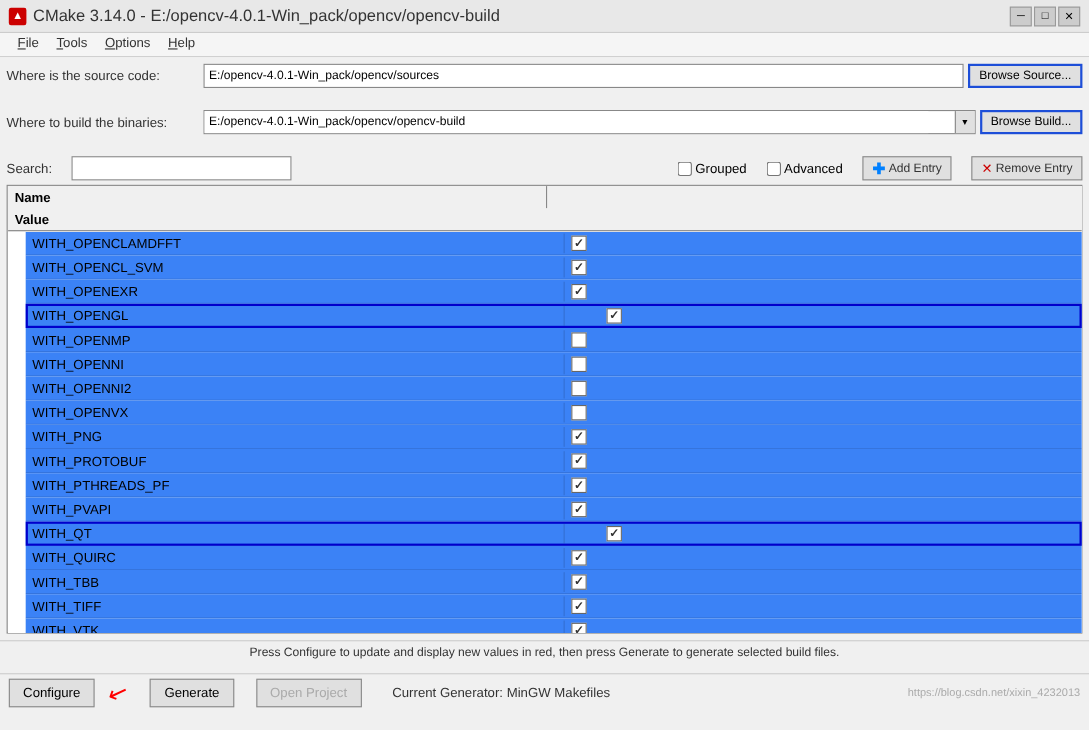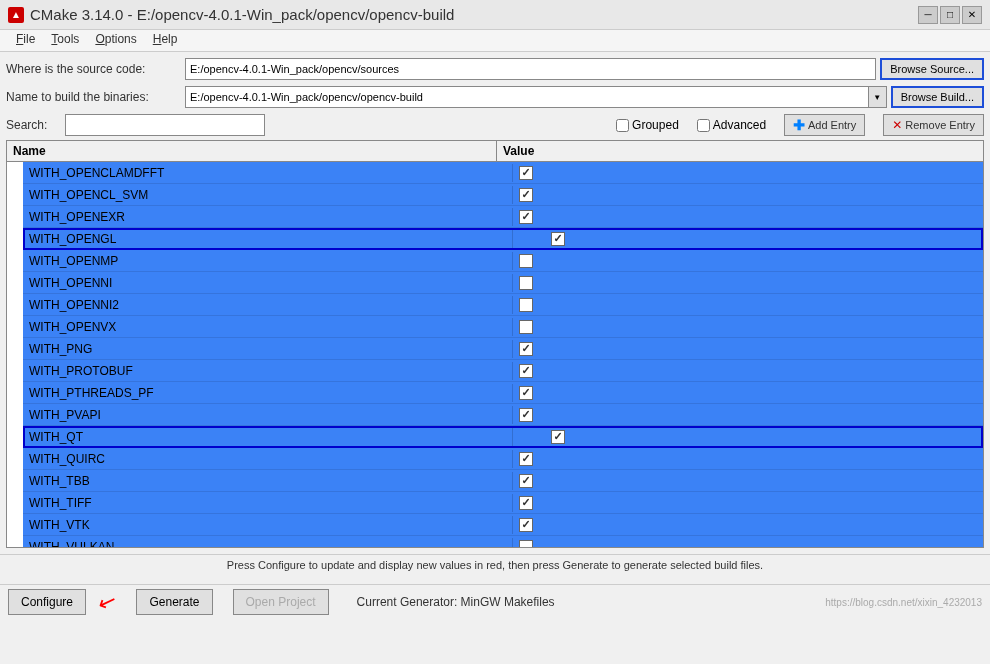"Where is the source code:" .config-row { margin-bottom: 6px -> 20px }
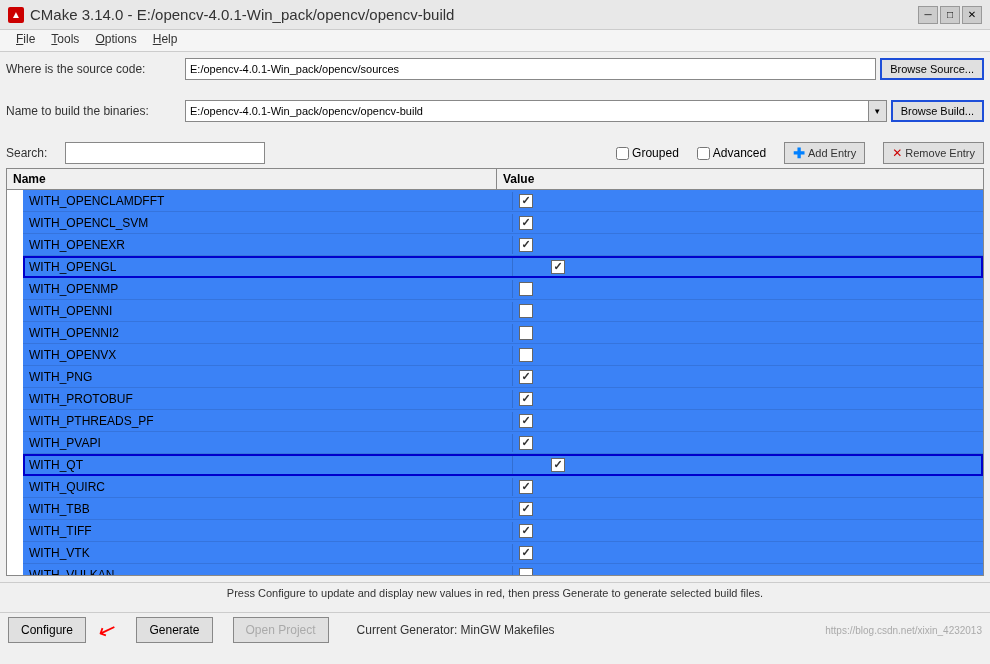"Name to build the binaries:" span.config-label { text: Name -> Where }
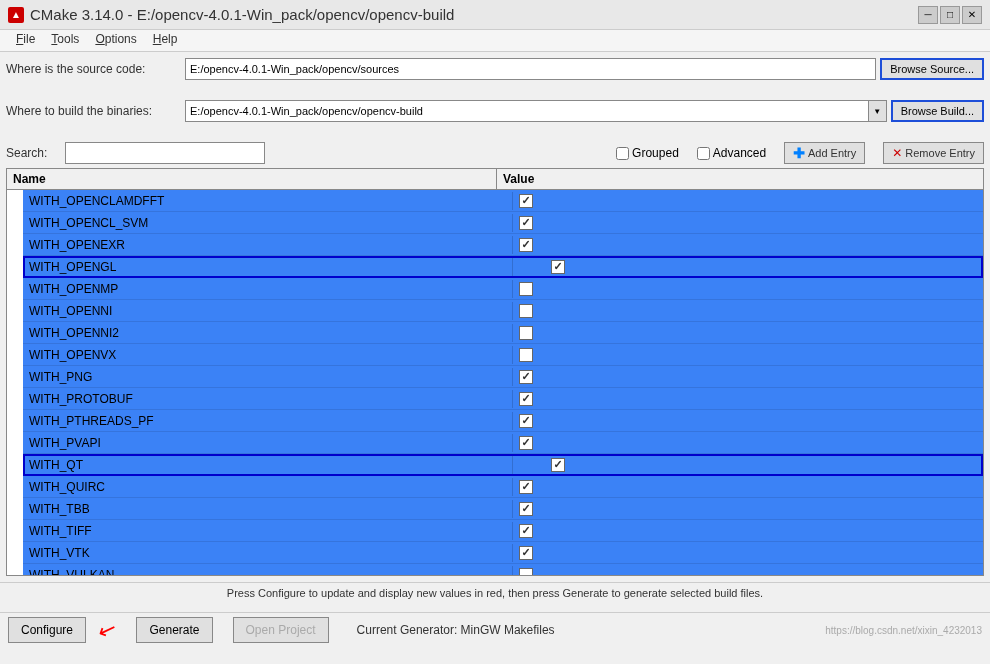"Name" .table-header { flex-direction: none -> column }
